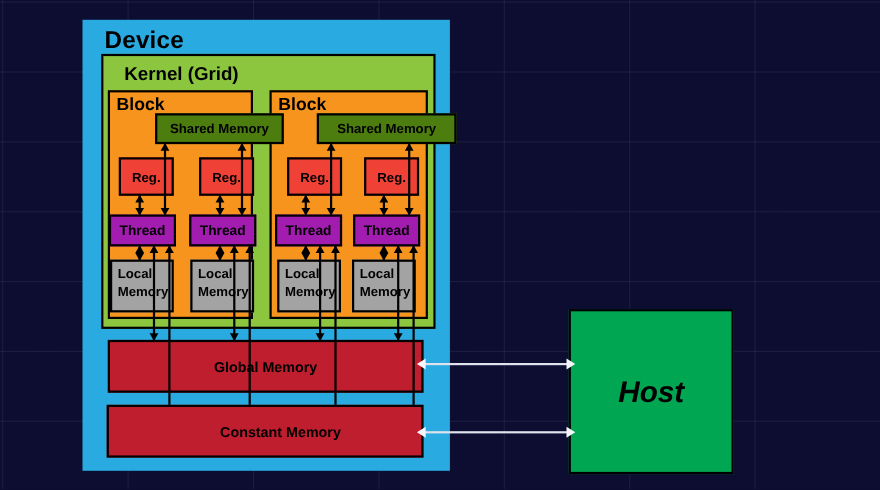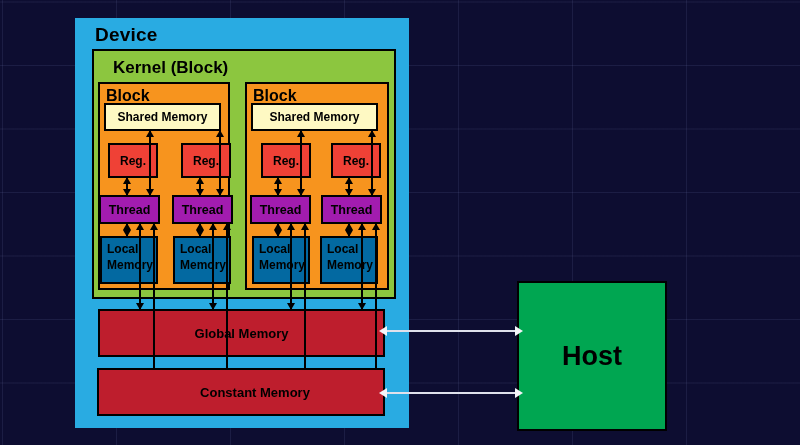"Device" .device-label { font-size: 19px -> 22px }
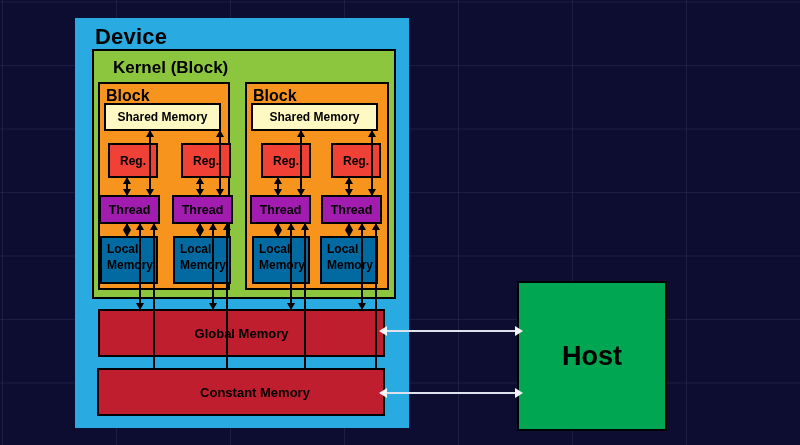"Kernel (Block)" span.kernel-label { text: Block -> Grid }
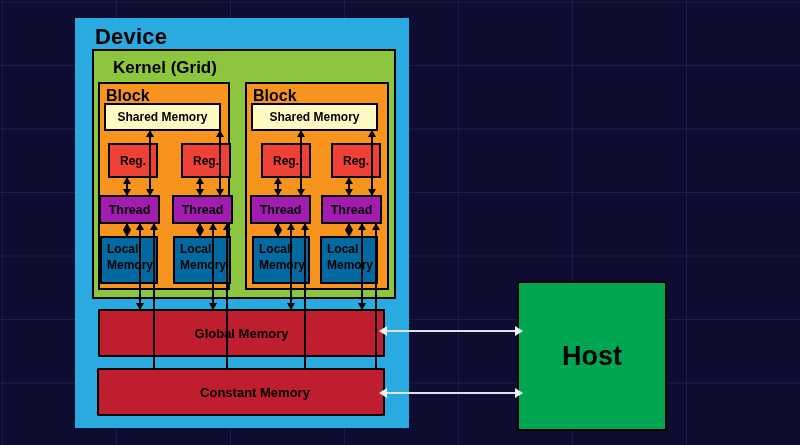"Shared Memory" .shared { background: #fef9c3 -> #4d7c0f; margin-left: none -> 37px }
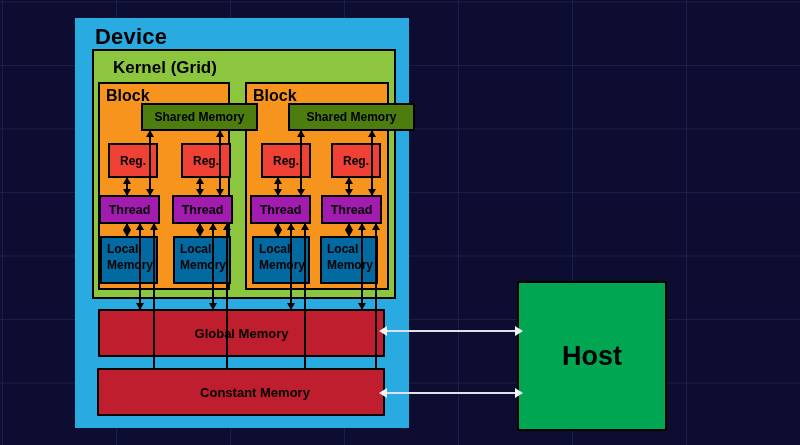"Local Memory" .local { background: #0369a1 -> #a3a3a3 }
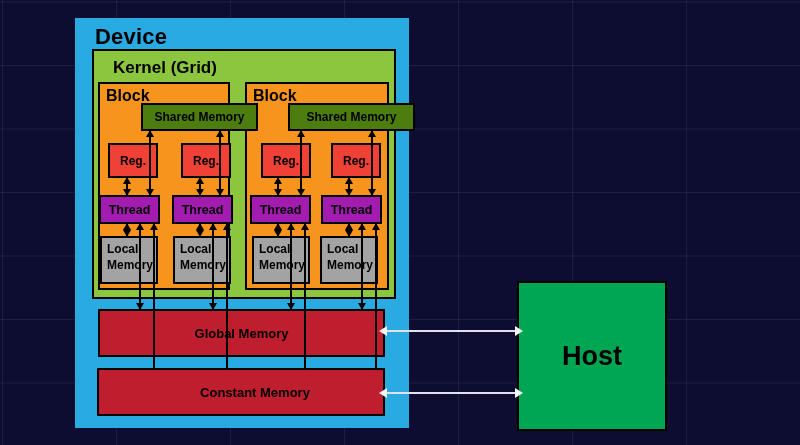"Host" .host { font-style: none -> italic }
